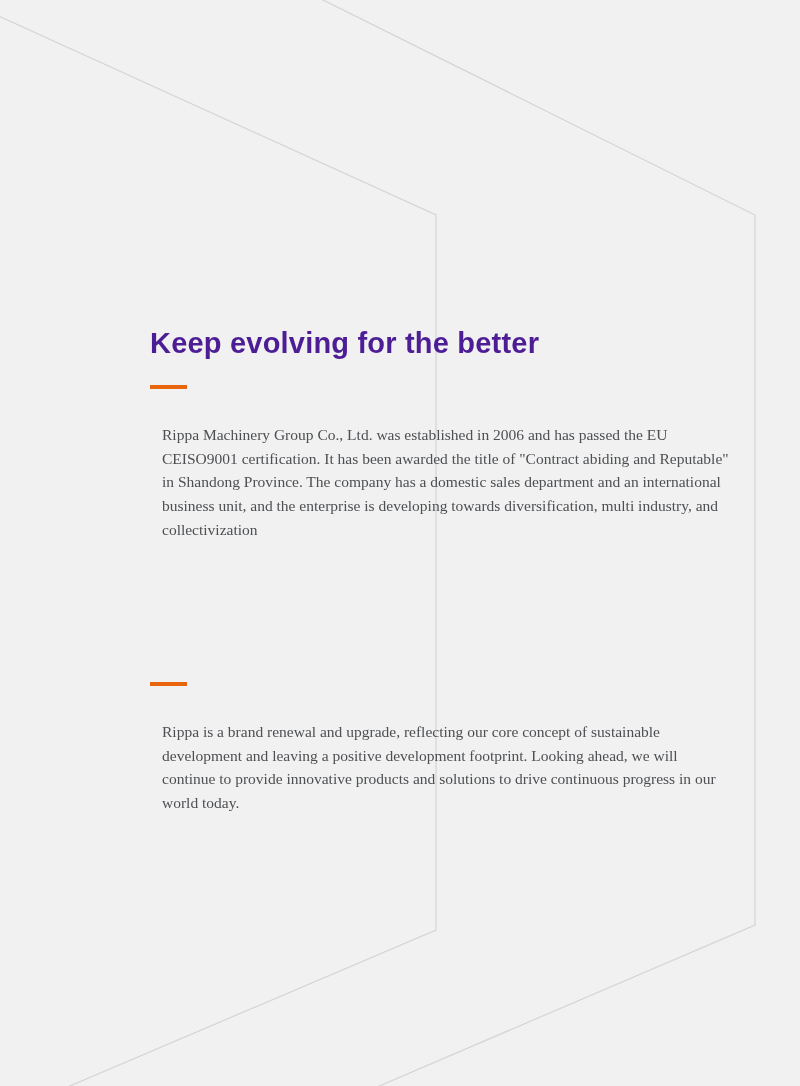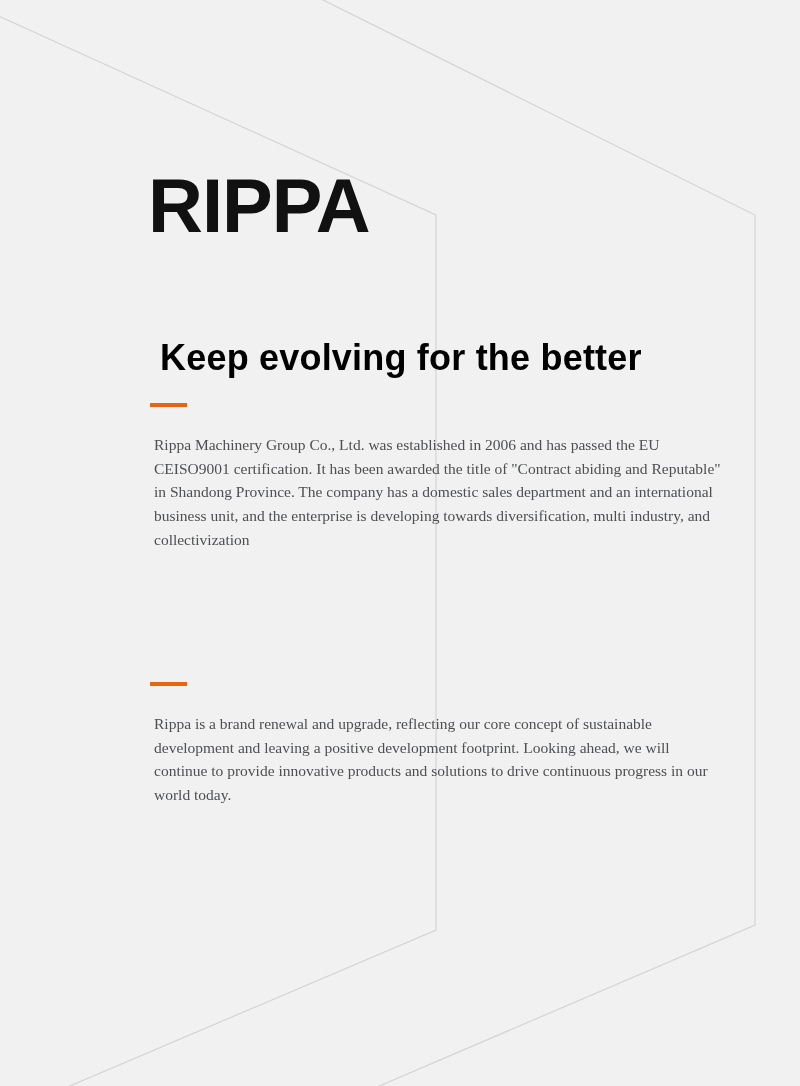"RIPPA" div.logo { html: <div>RIPPA</div> -> none }
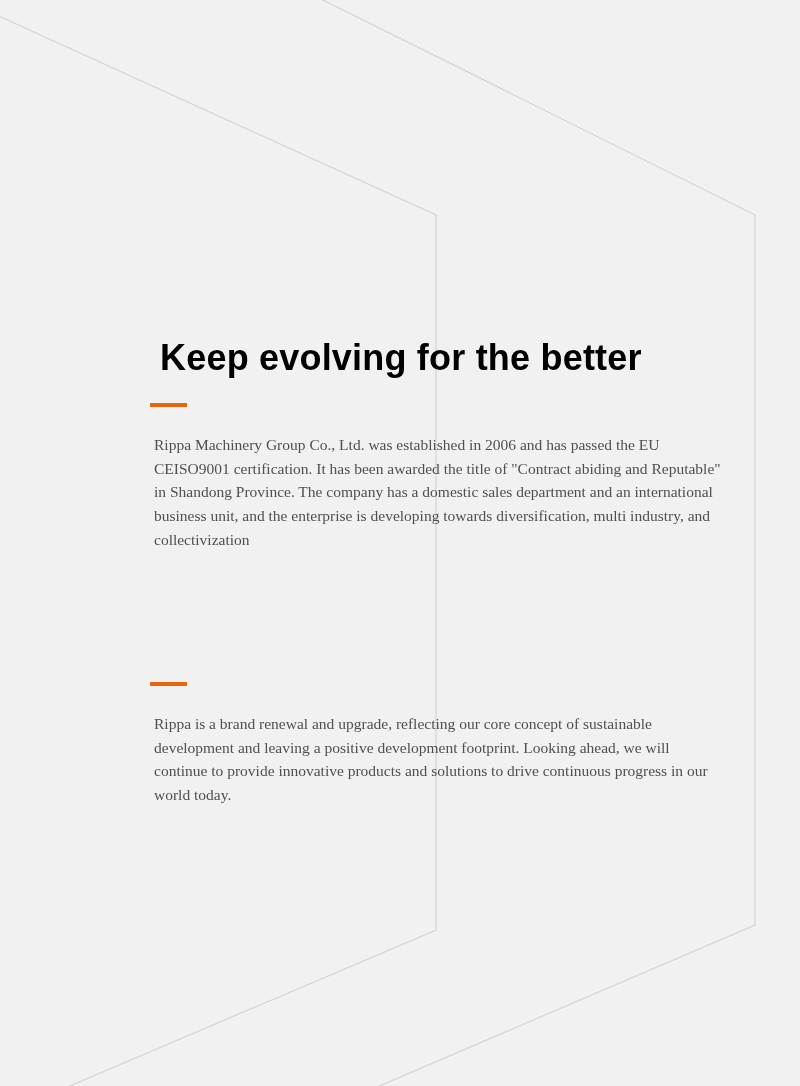"Keep evolving for the better" .section-heading { color: #000000 -> #4c1d95; font-size: 36px -> 29px; margin: 10px -> 0 }
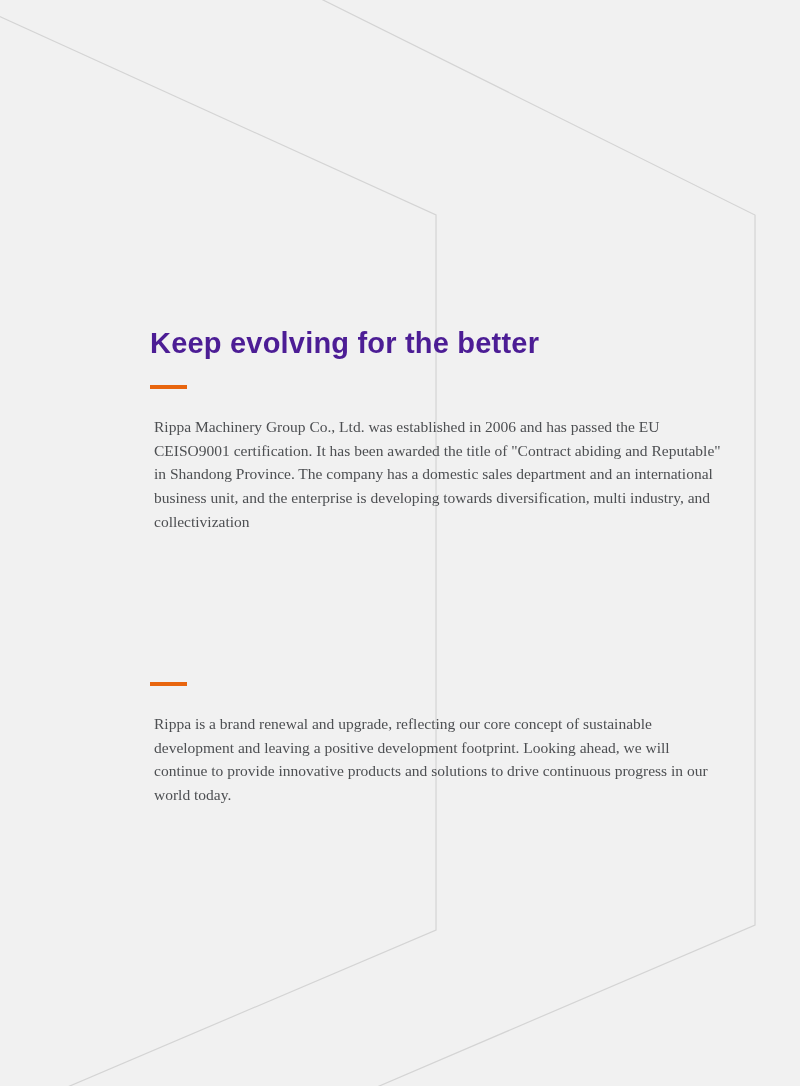"Rippa Machinery Group Co., Ltd." .body-copy { margin: 4px -> 12px }
